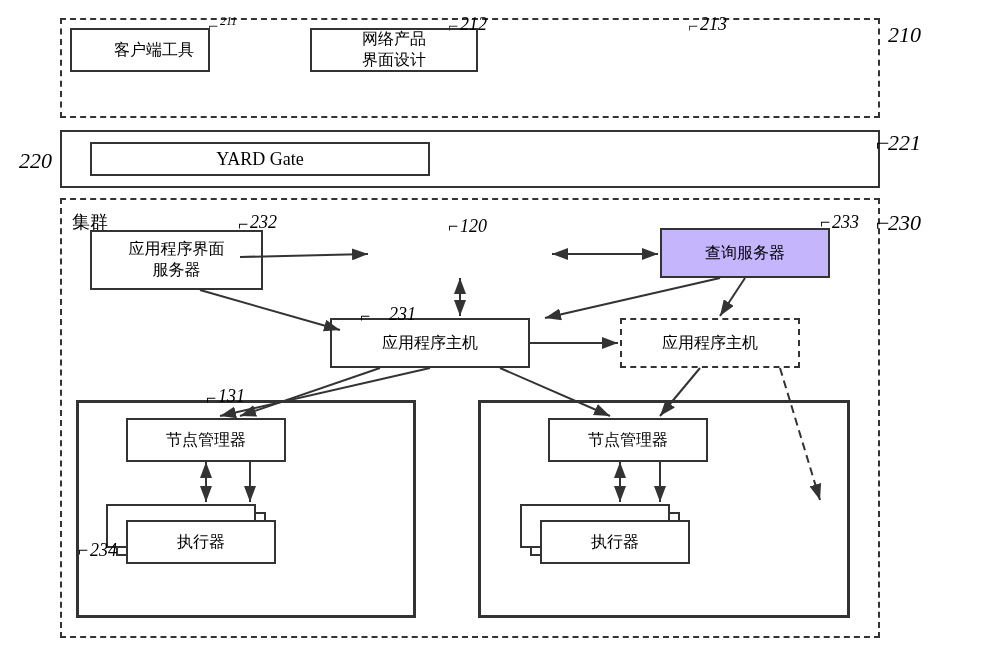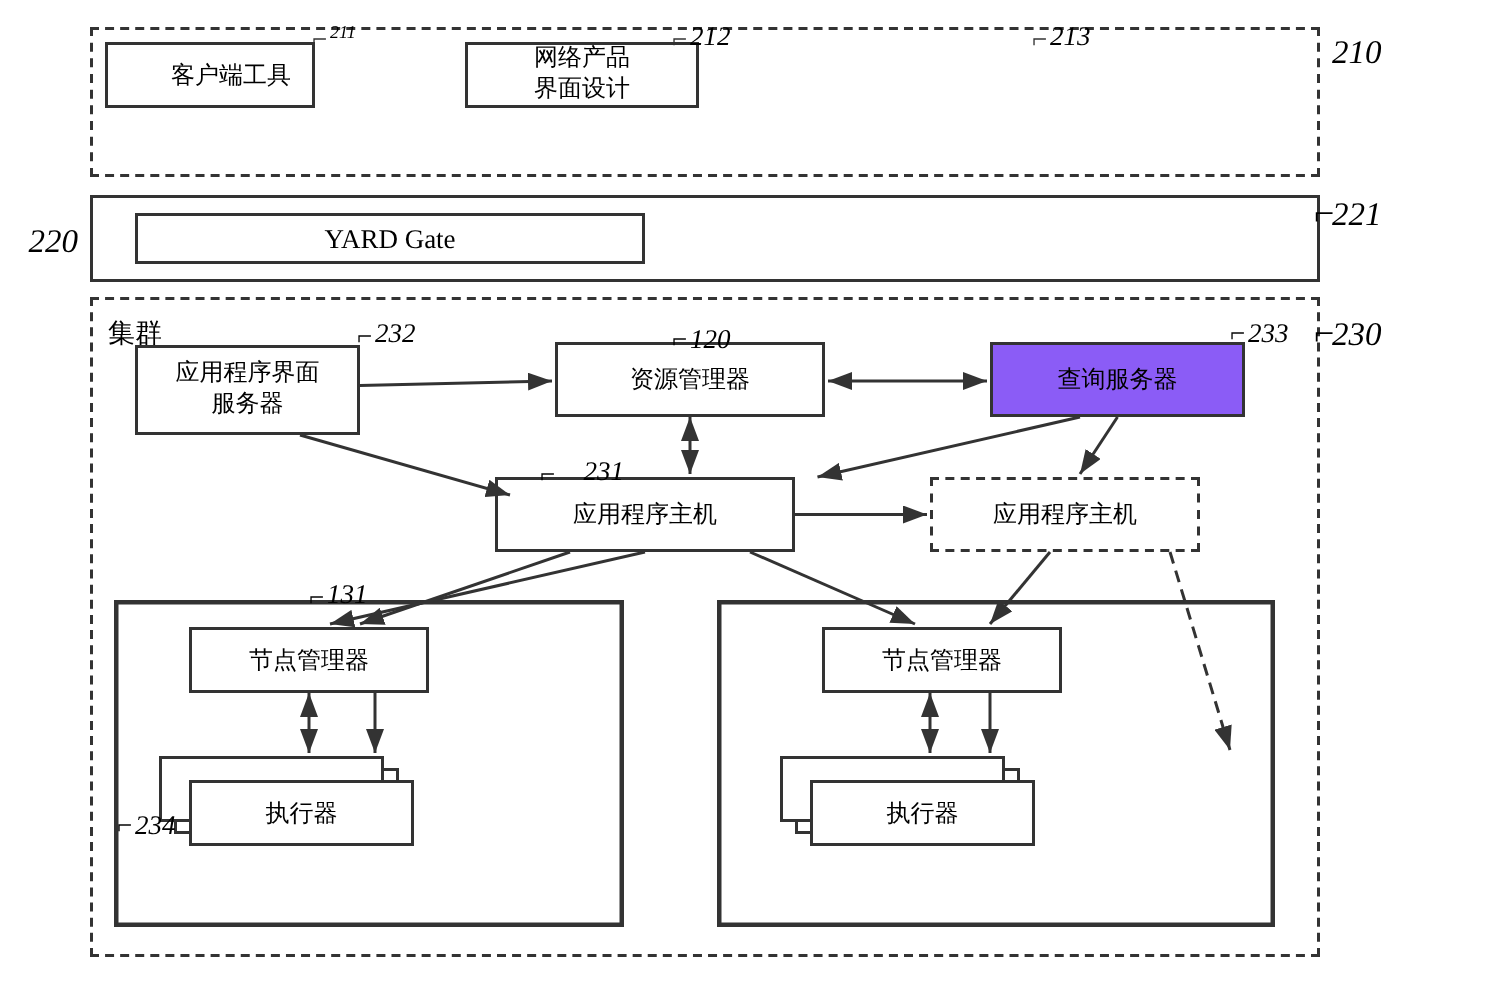"网络产品" .box-212 { width: 156px -> 168px }
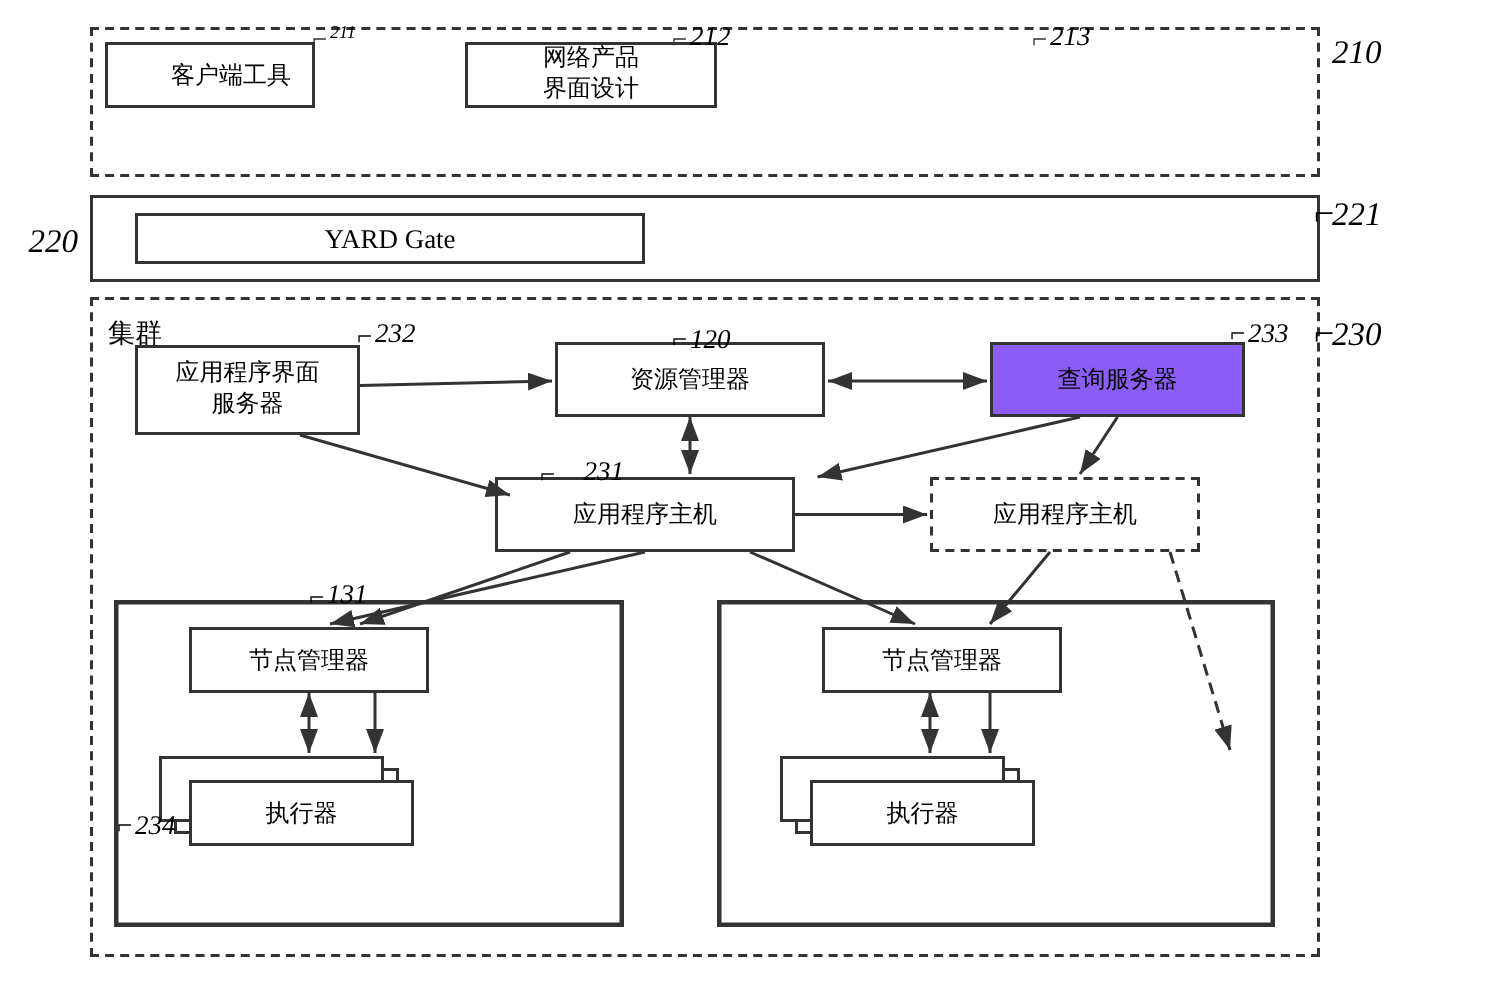"应用程序界面" .box-232 { width: 150px -> 173px }
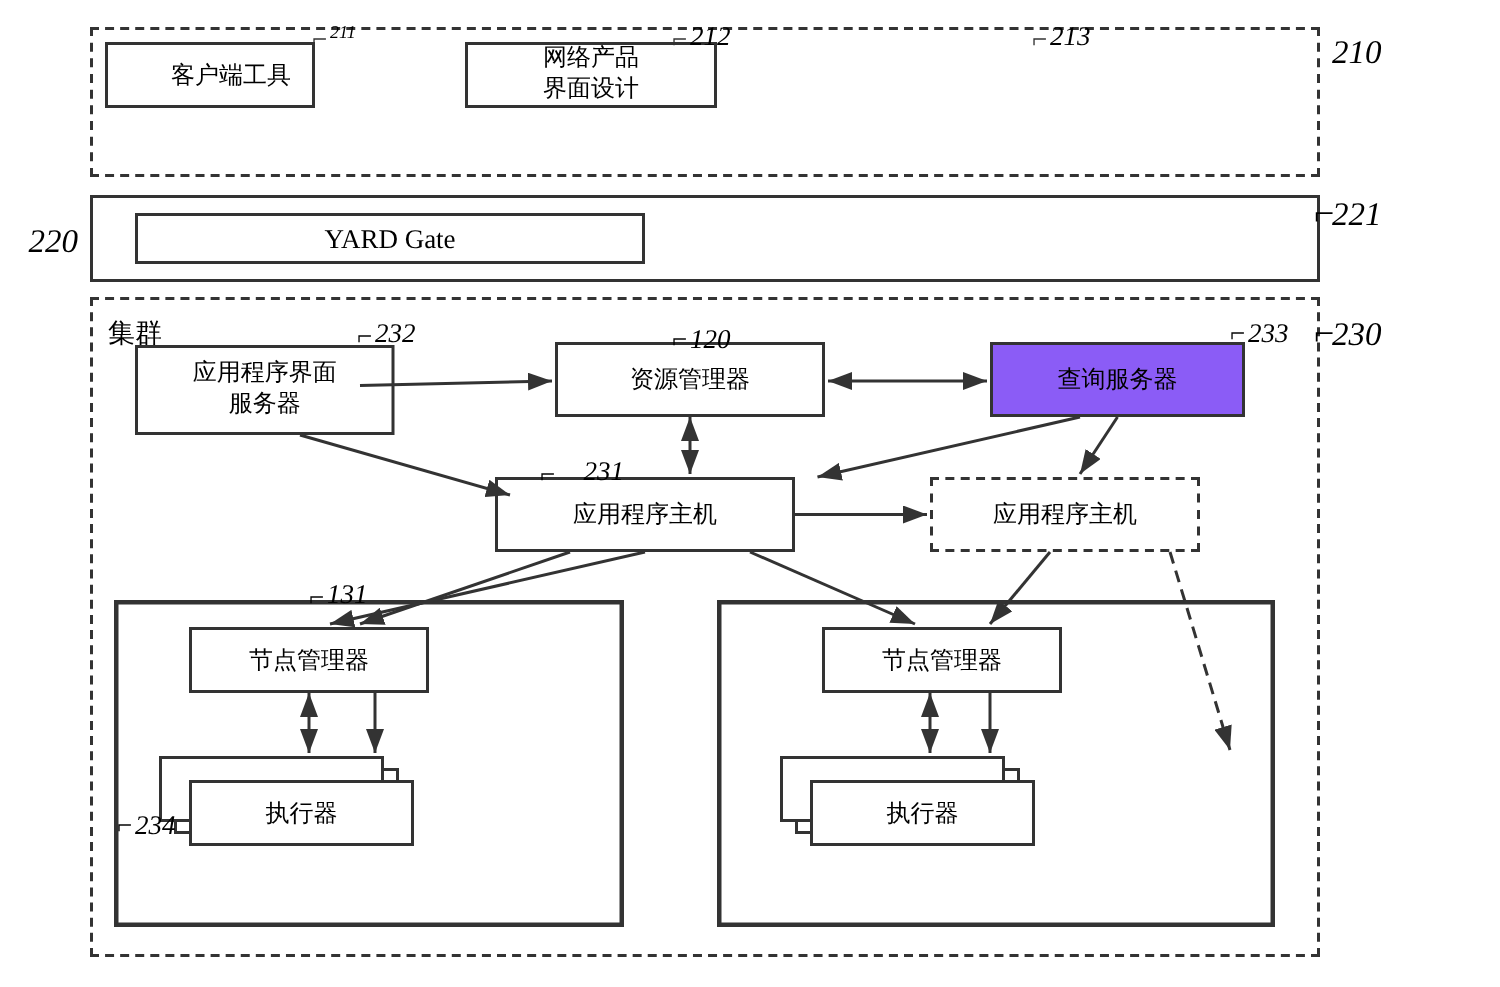"资源管理器" div.box-120 { html: <div> <span>资源管理器</span> </div> -> none }
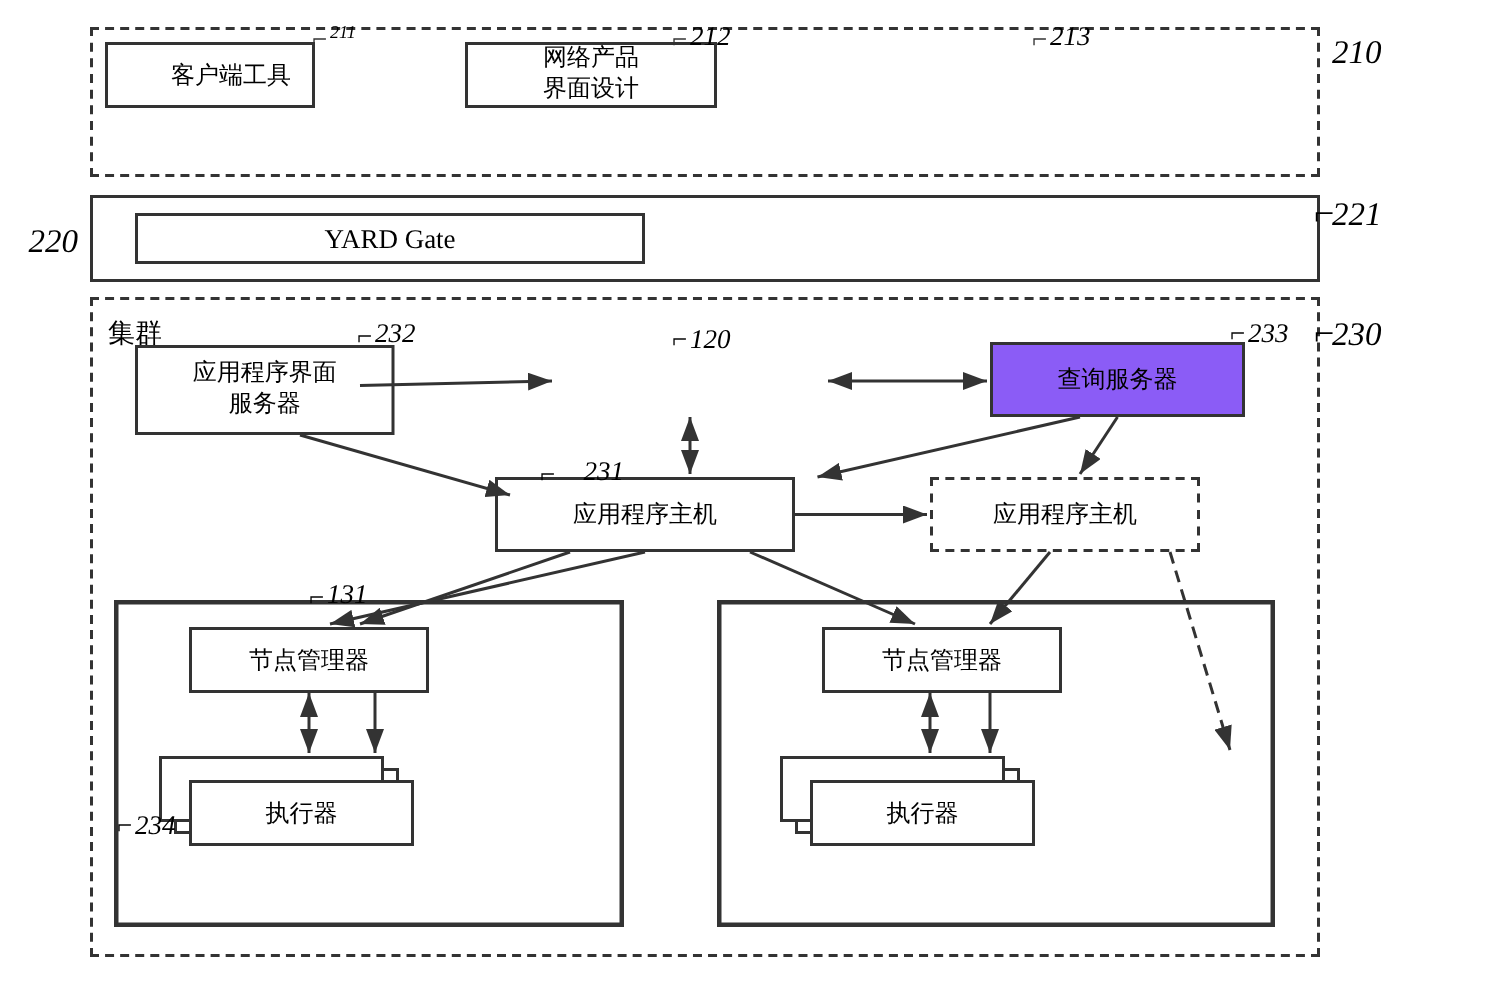"查询服务器" .box-233 { background: #8b5cf6 -> #c4b5fd }
